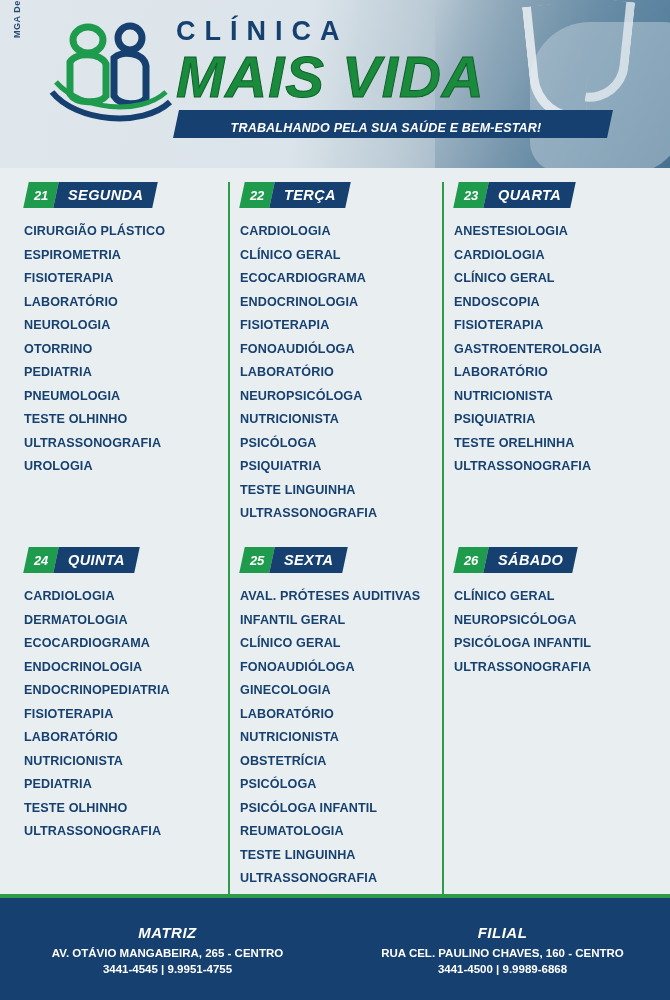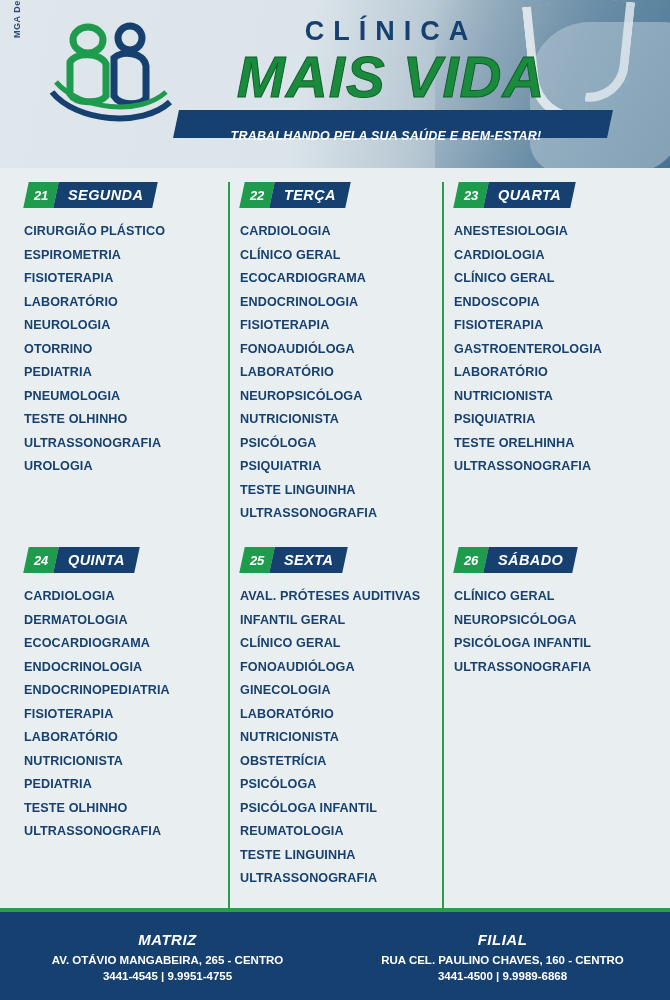"CLÍNICA" .brand { text-align: center -> left }
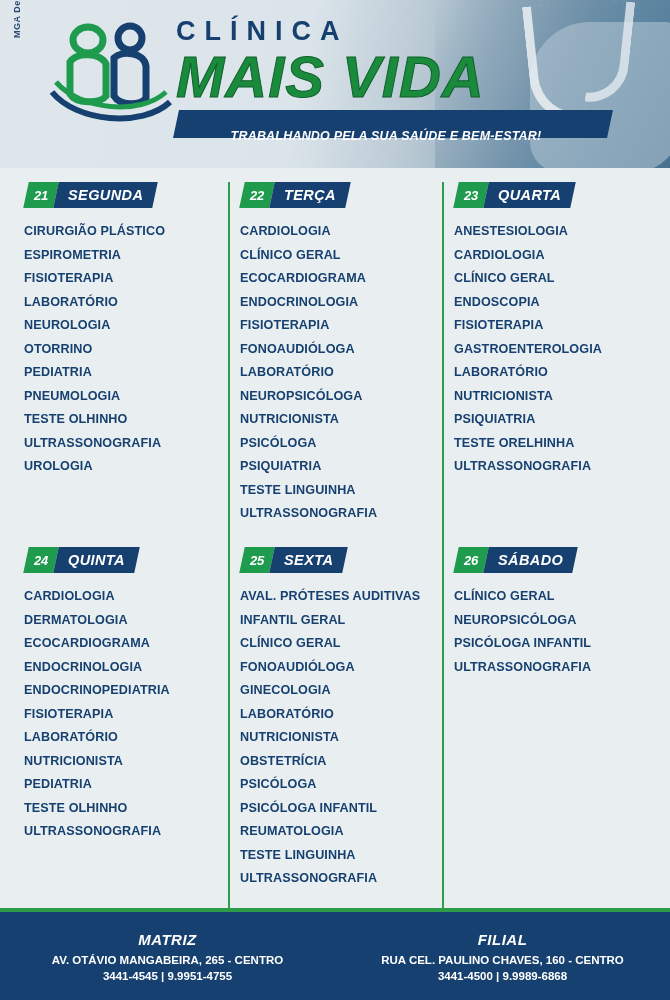"TRABALHANDO PELA SUA SAÚDE E" .slogan-txt { top: 12px -> 4px }
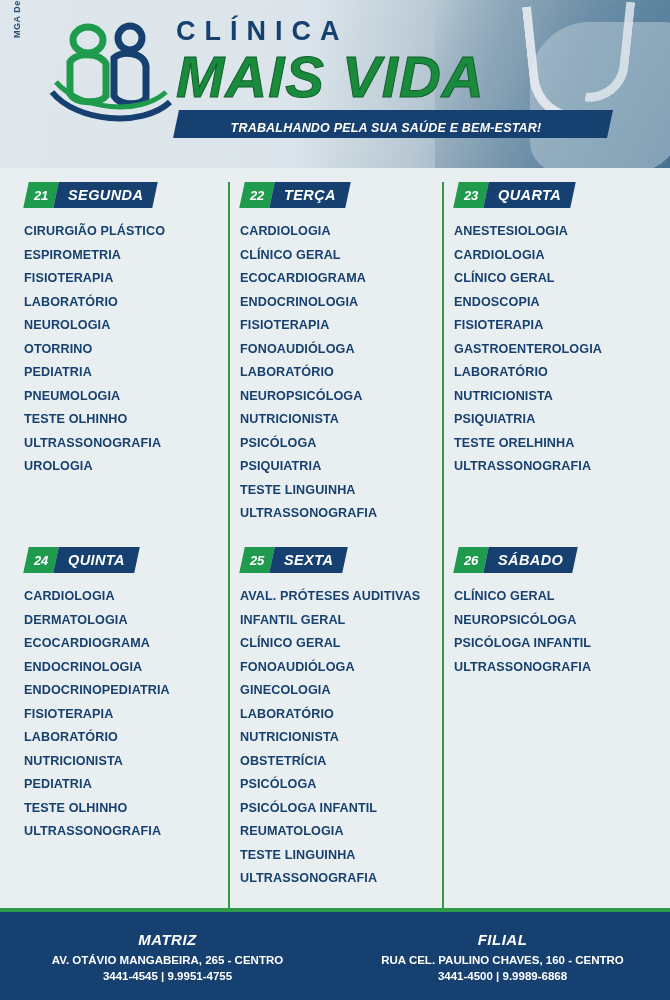"MATRIZ" .footer { height: 88px -> 102px }
